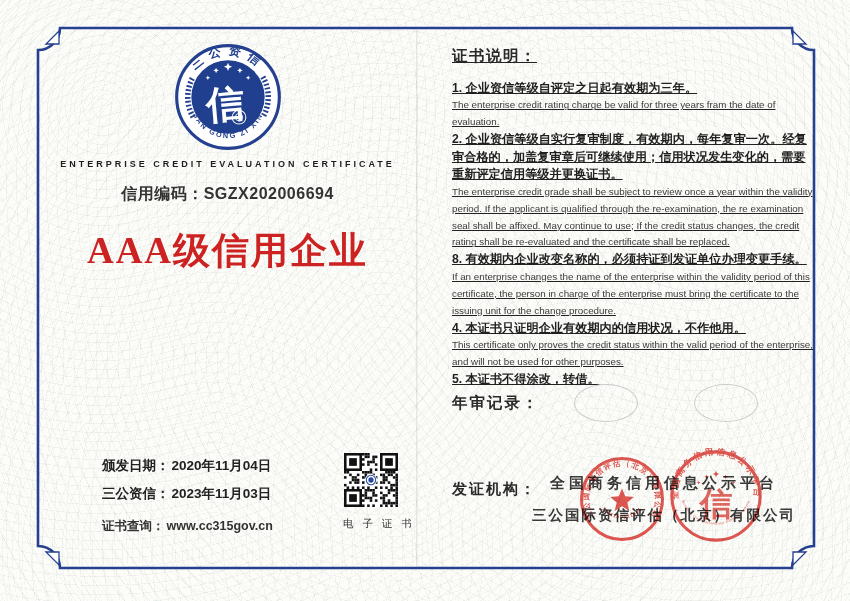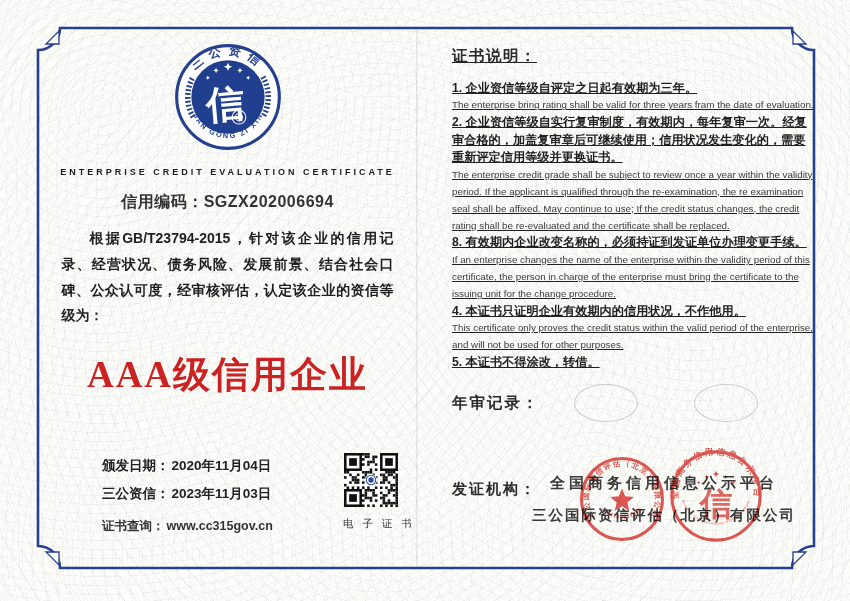"The enterprise bring rating shall" div.term-en { text: bring rating shall -> credit rating charge }
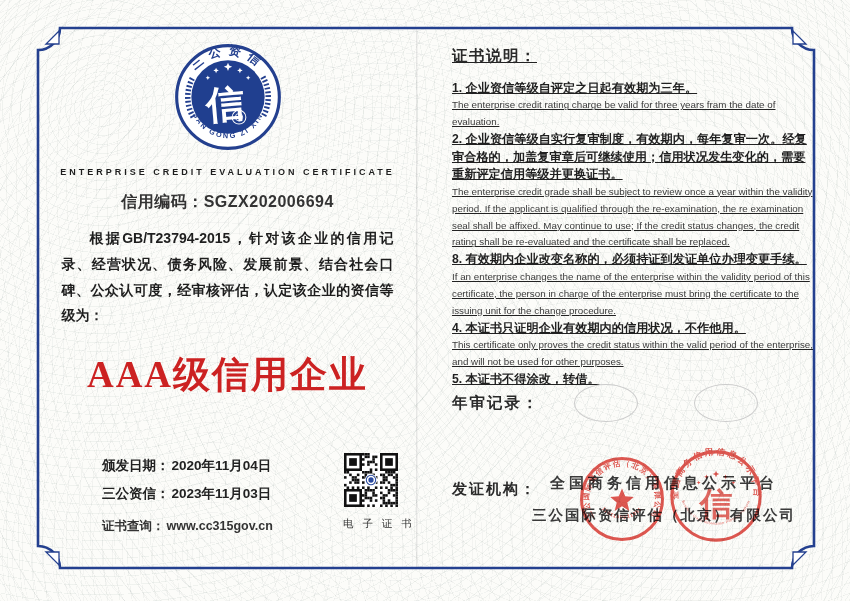"ENTERPRISE CREDIT EVALUATION CERTIFICATE" .title-en { margin-top: 11px -> 3px }
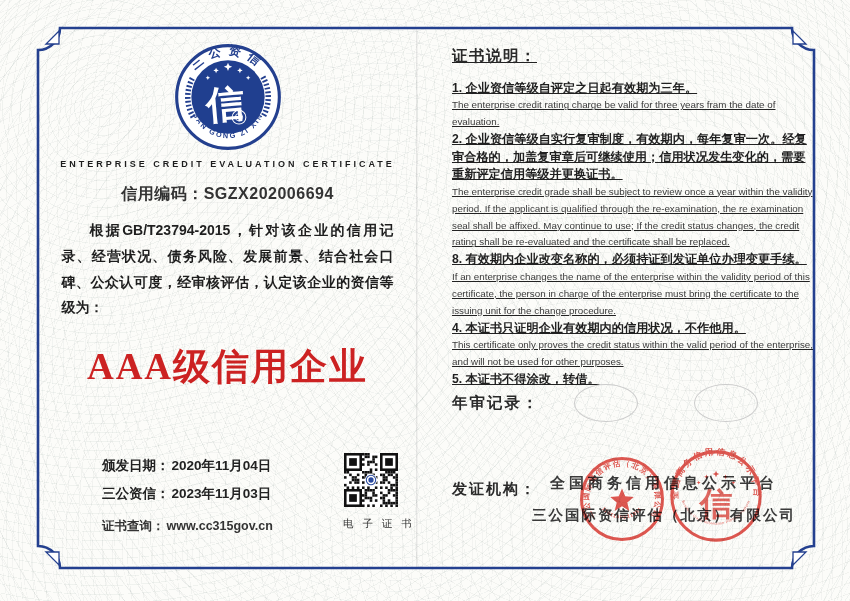"根据GB/T23794-2015，针对该企业的信用记录、经营状况、债务风险、发展" p.body-par { html: <p>根据GB/T23794-2015，针对该企业的信用记录、经营状况、债务风险、发展前景、结合社会口碑、公众认可度，经审核评估，认定该企业的资信等级为：</p> -> none }
